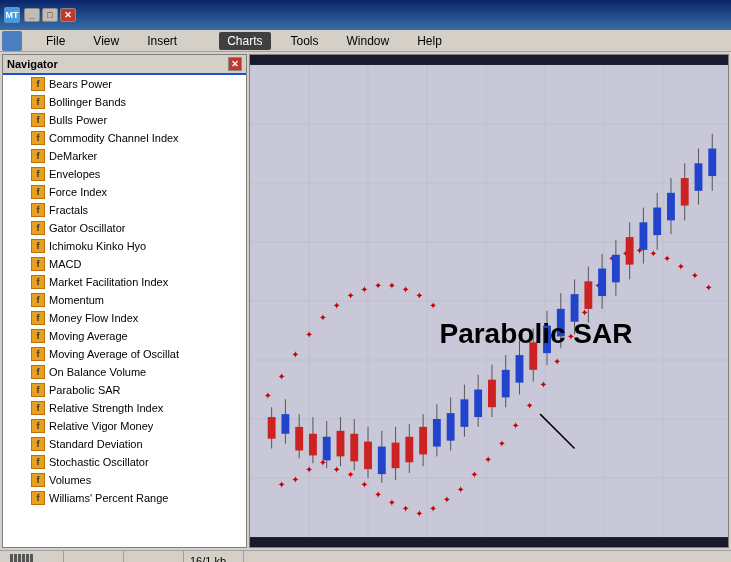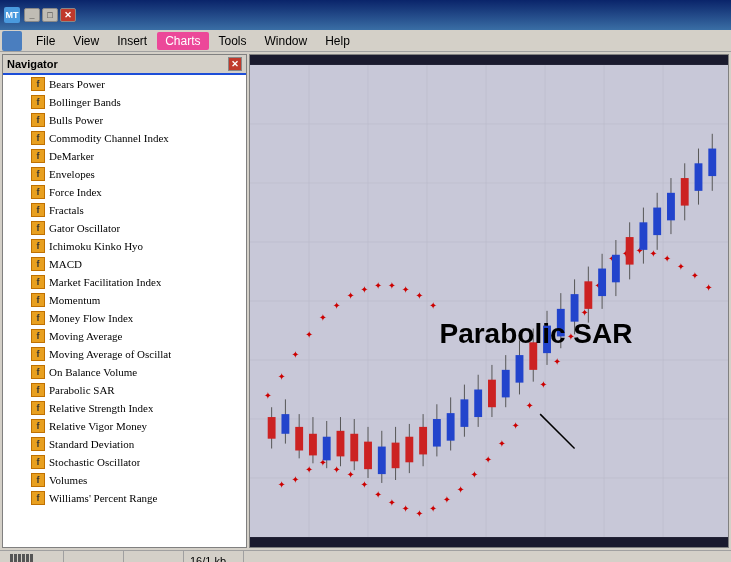"File" .menu-bar { gap: 2px -> 12px }
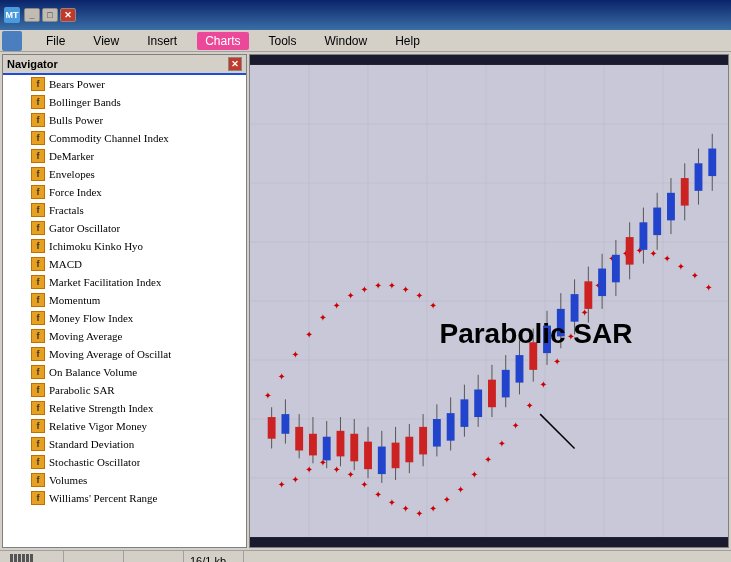"Charts" .menu-item.active { background: #ec4899 -> #404040; margin-left: none -> 22px }
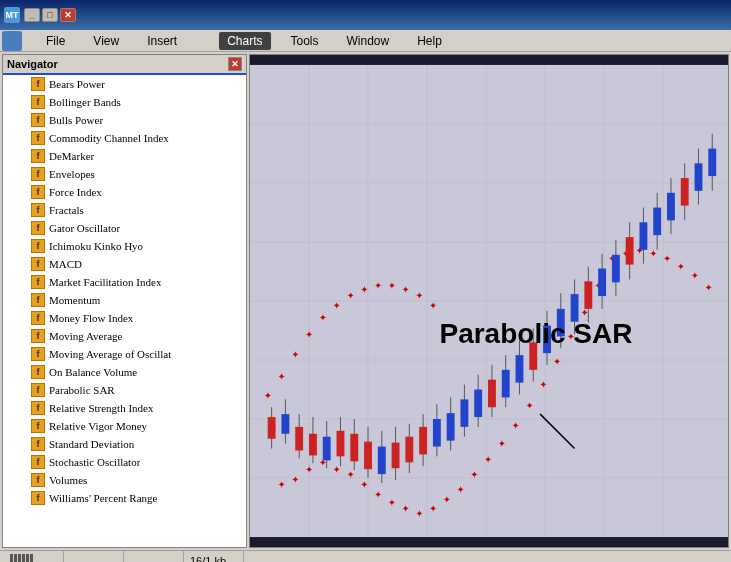"Bears Power" .nav-item-label { font-family: Liberation Serif, serif -> none }
